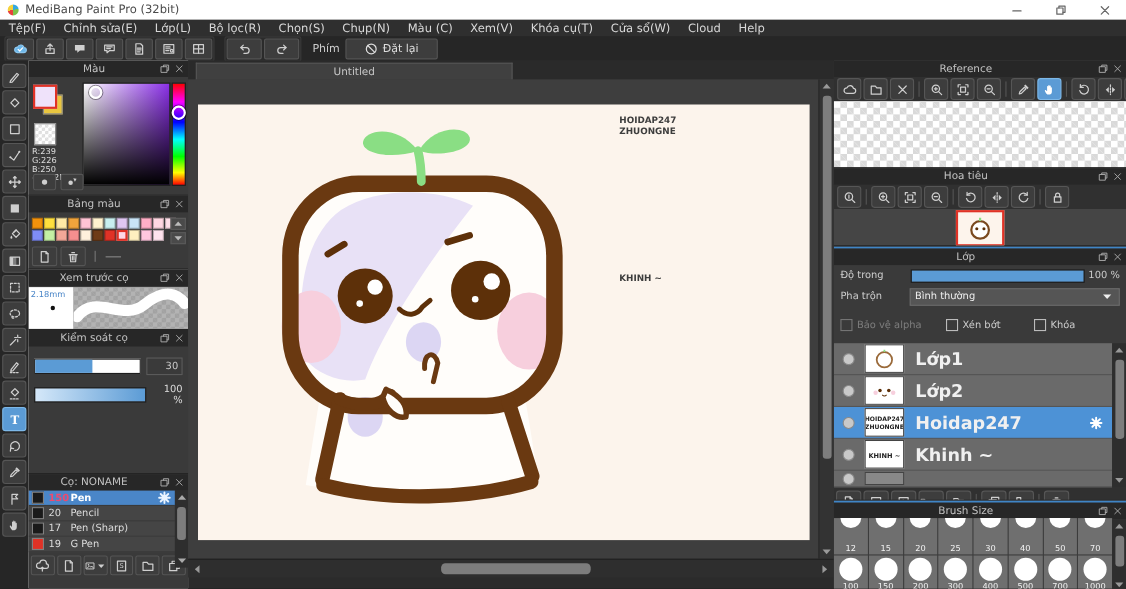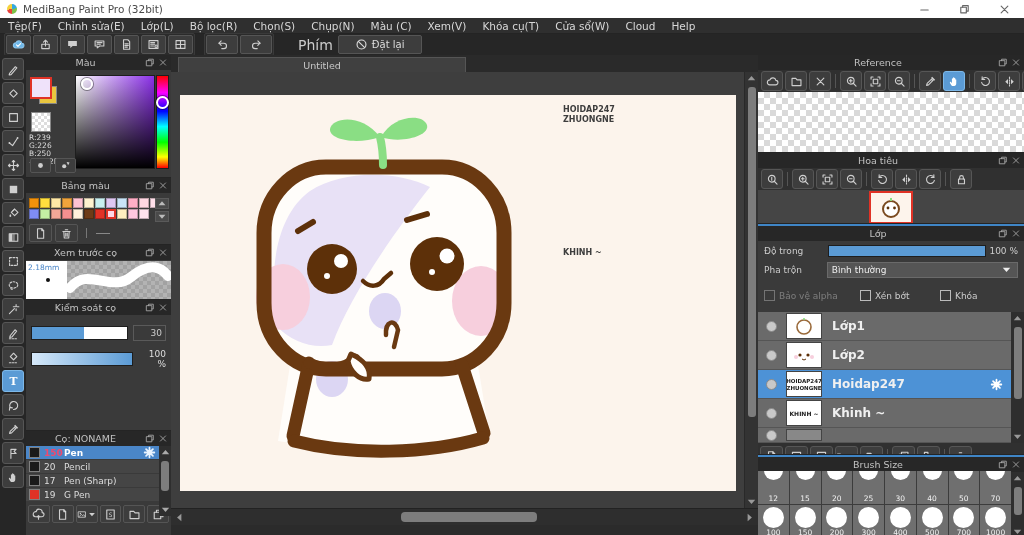"Phím" .phim-label { font-size: 14px -> 10px; margin: 0 5px 0 24px -> 0 5px 0 10px }
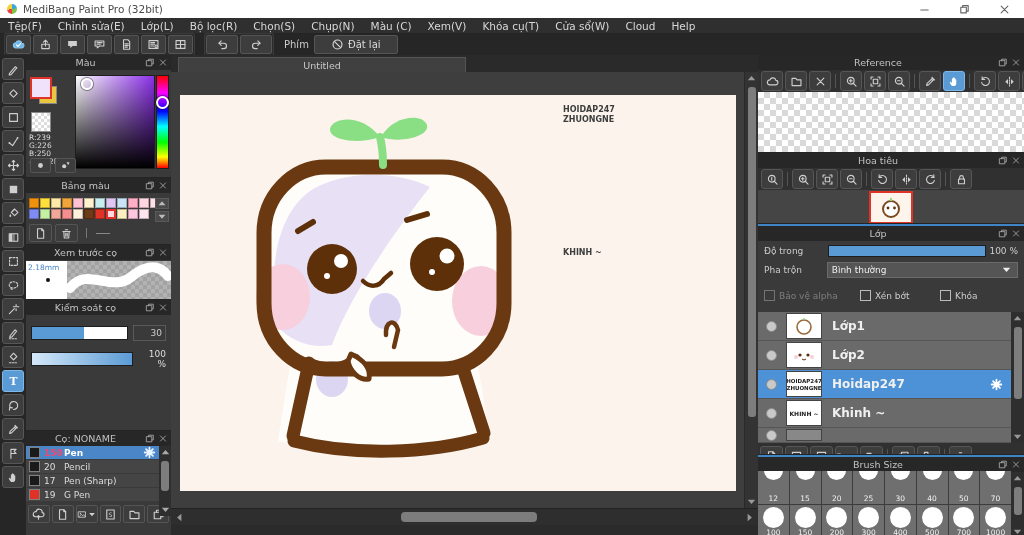"Lớp1" .layname { font-size: 12px -> 16px }
